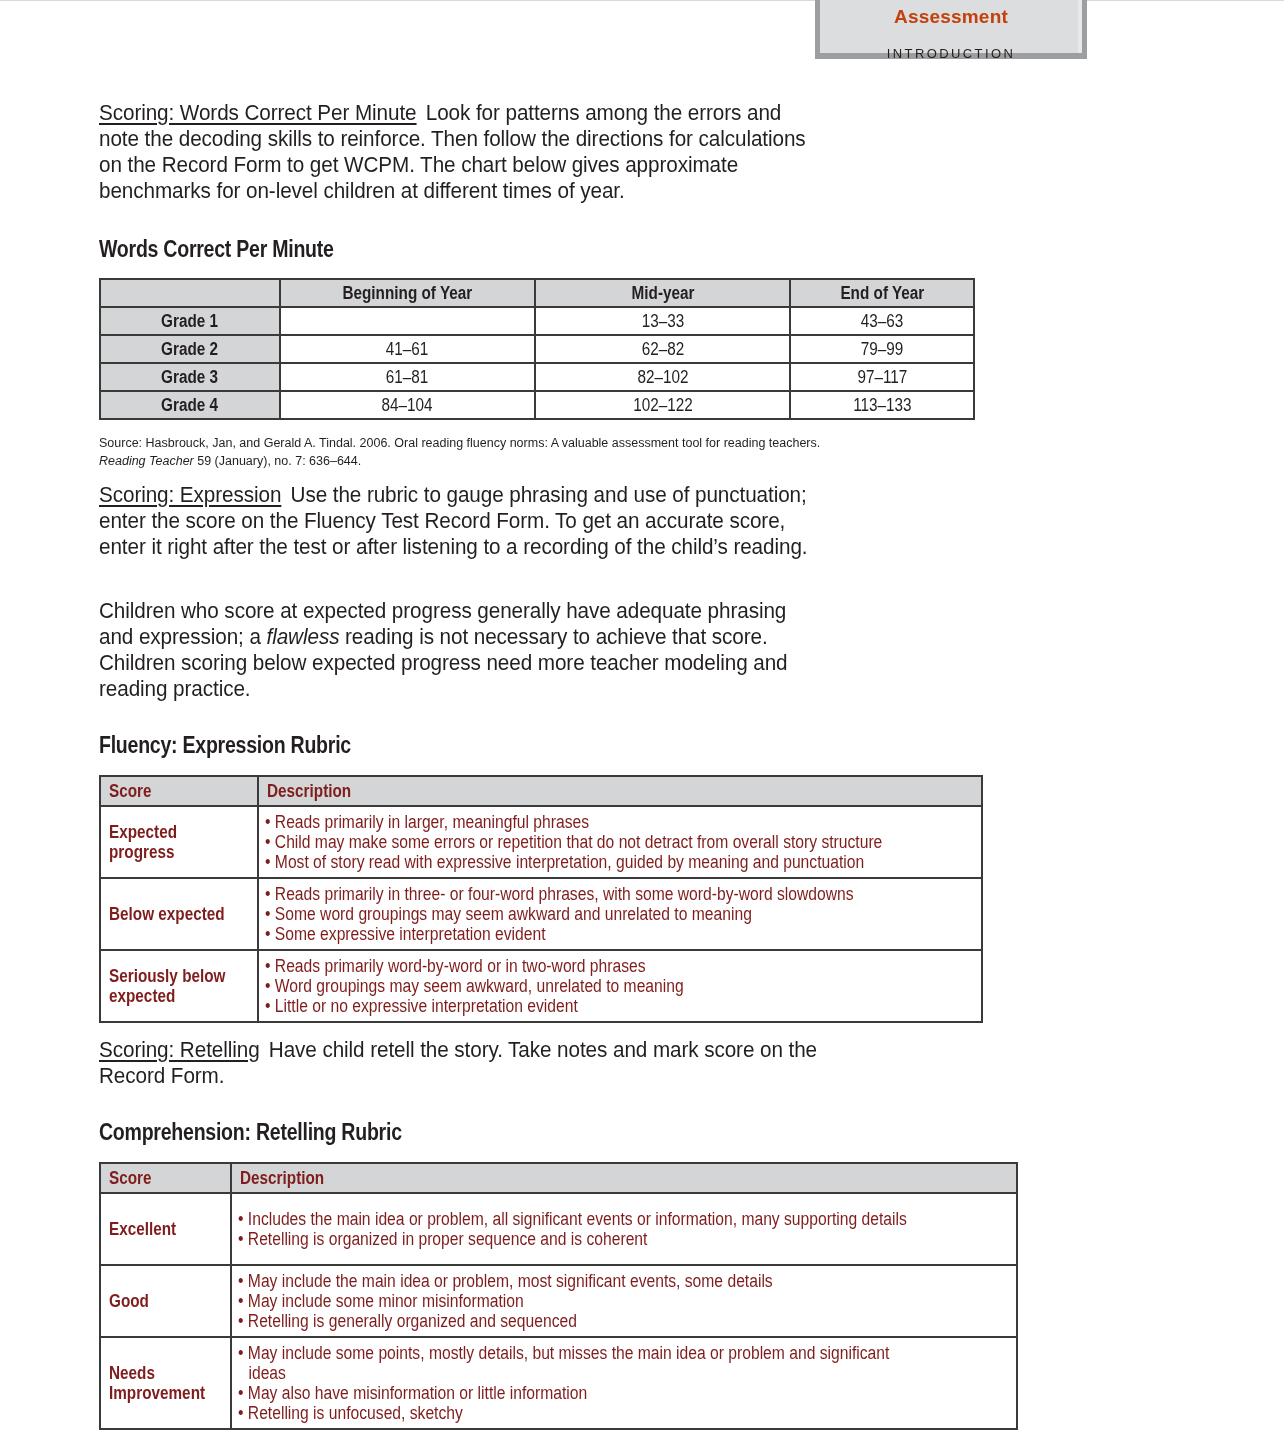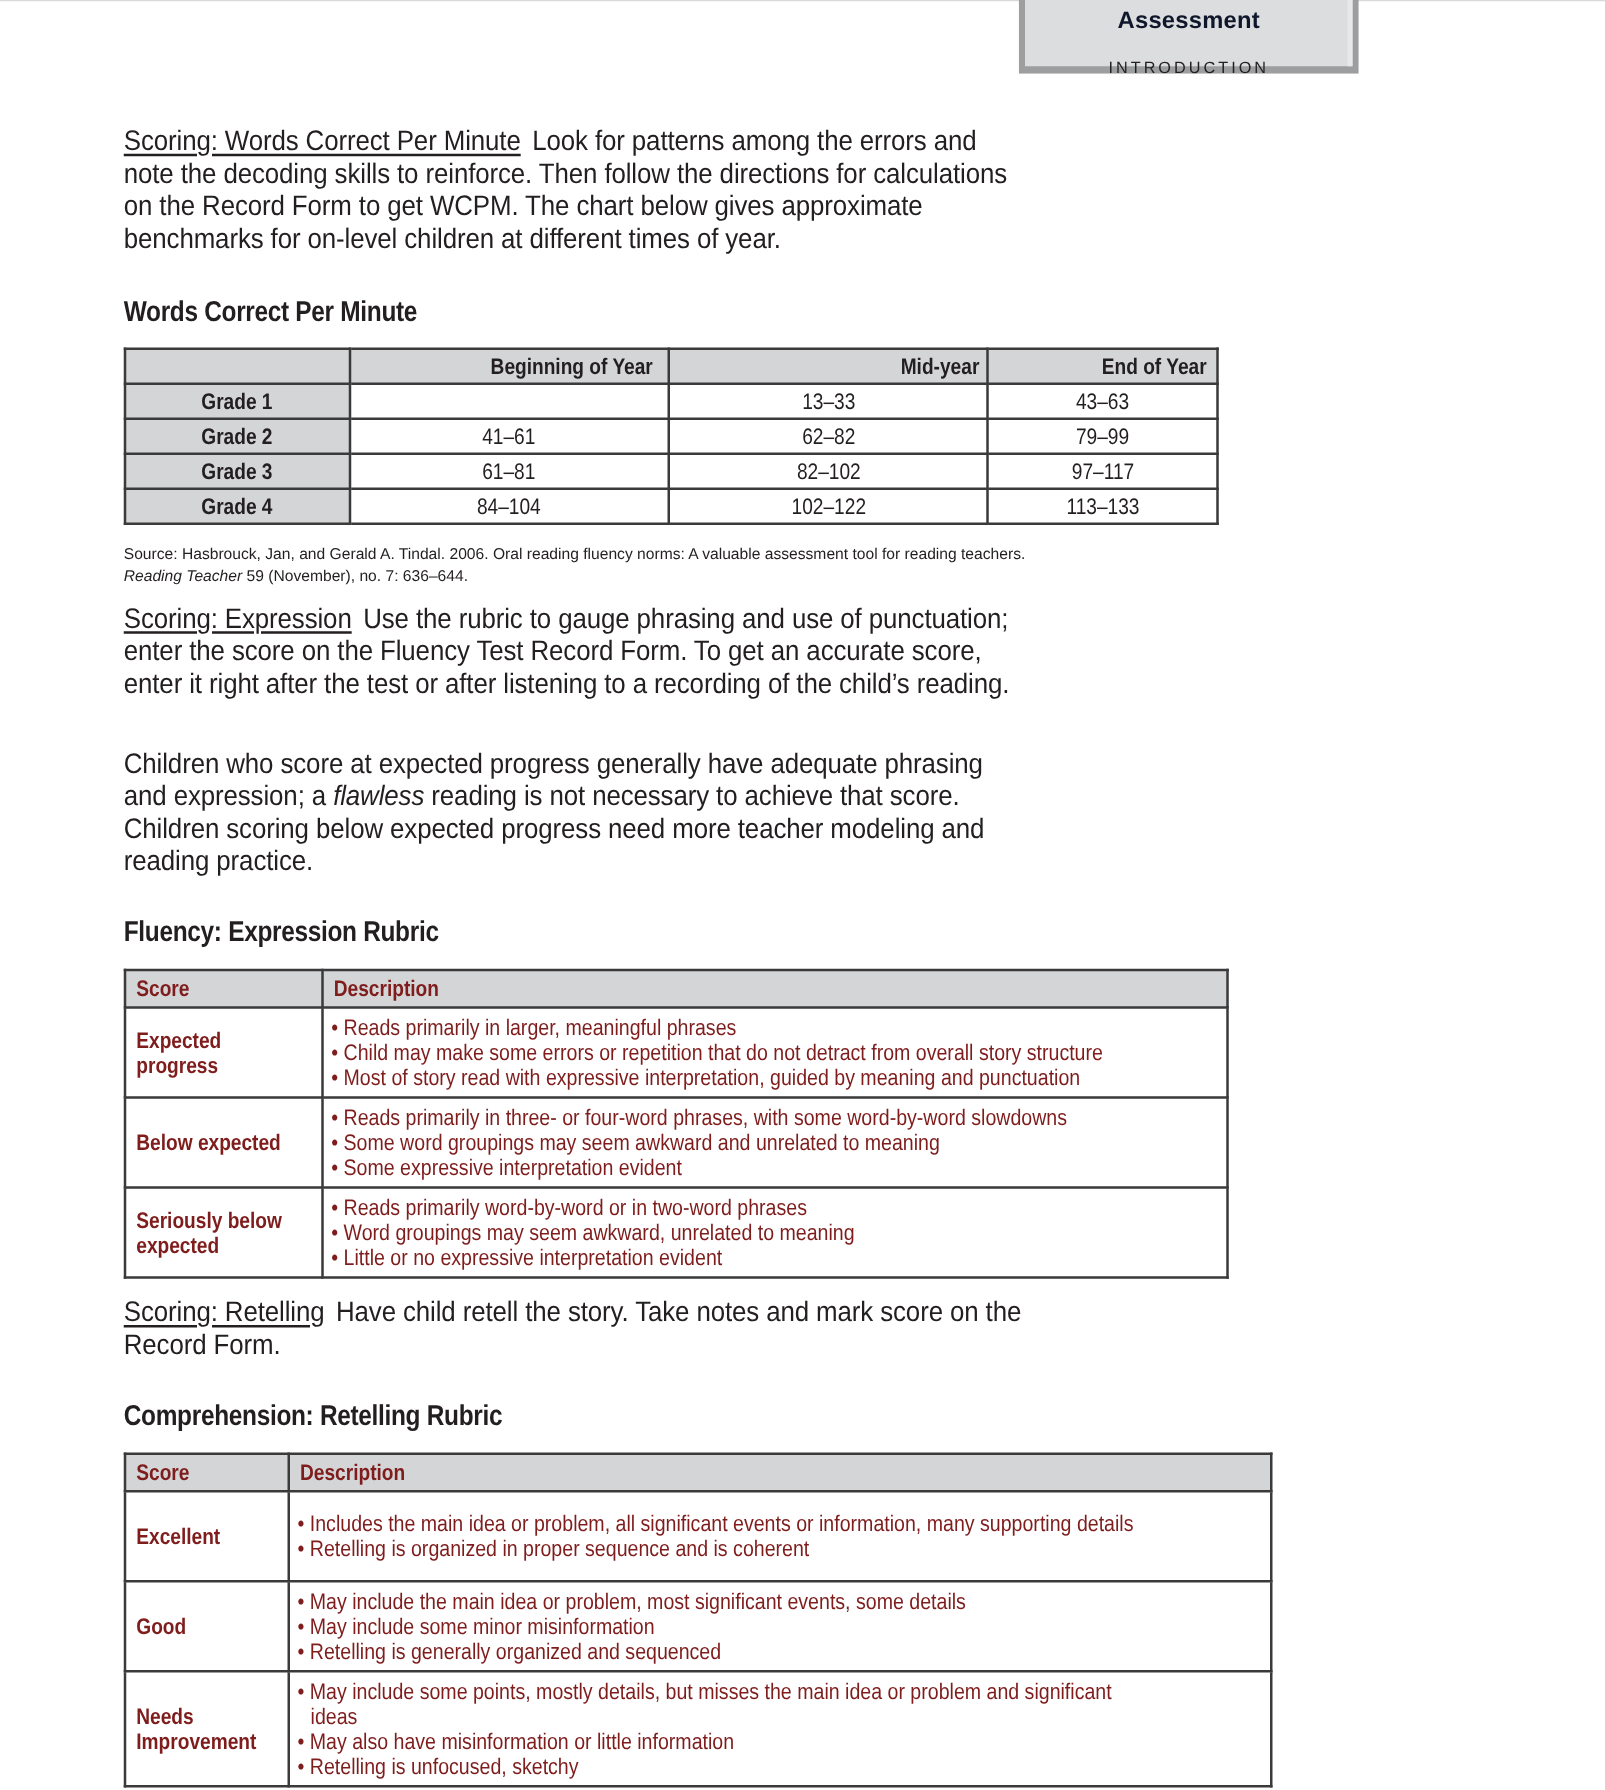"Assessment" .header-title { color: #0f172a -> #c2410c }
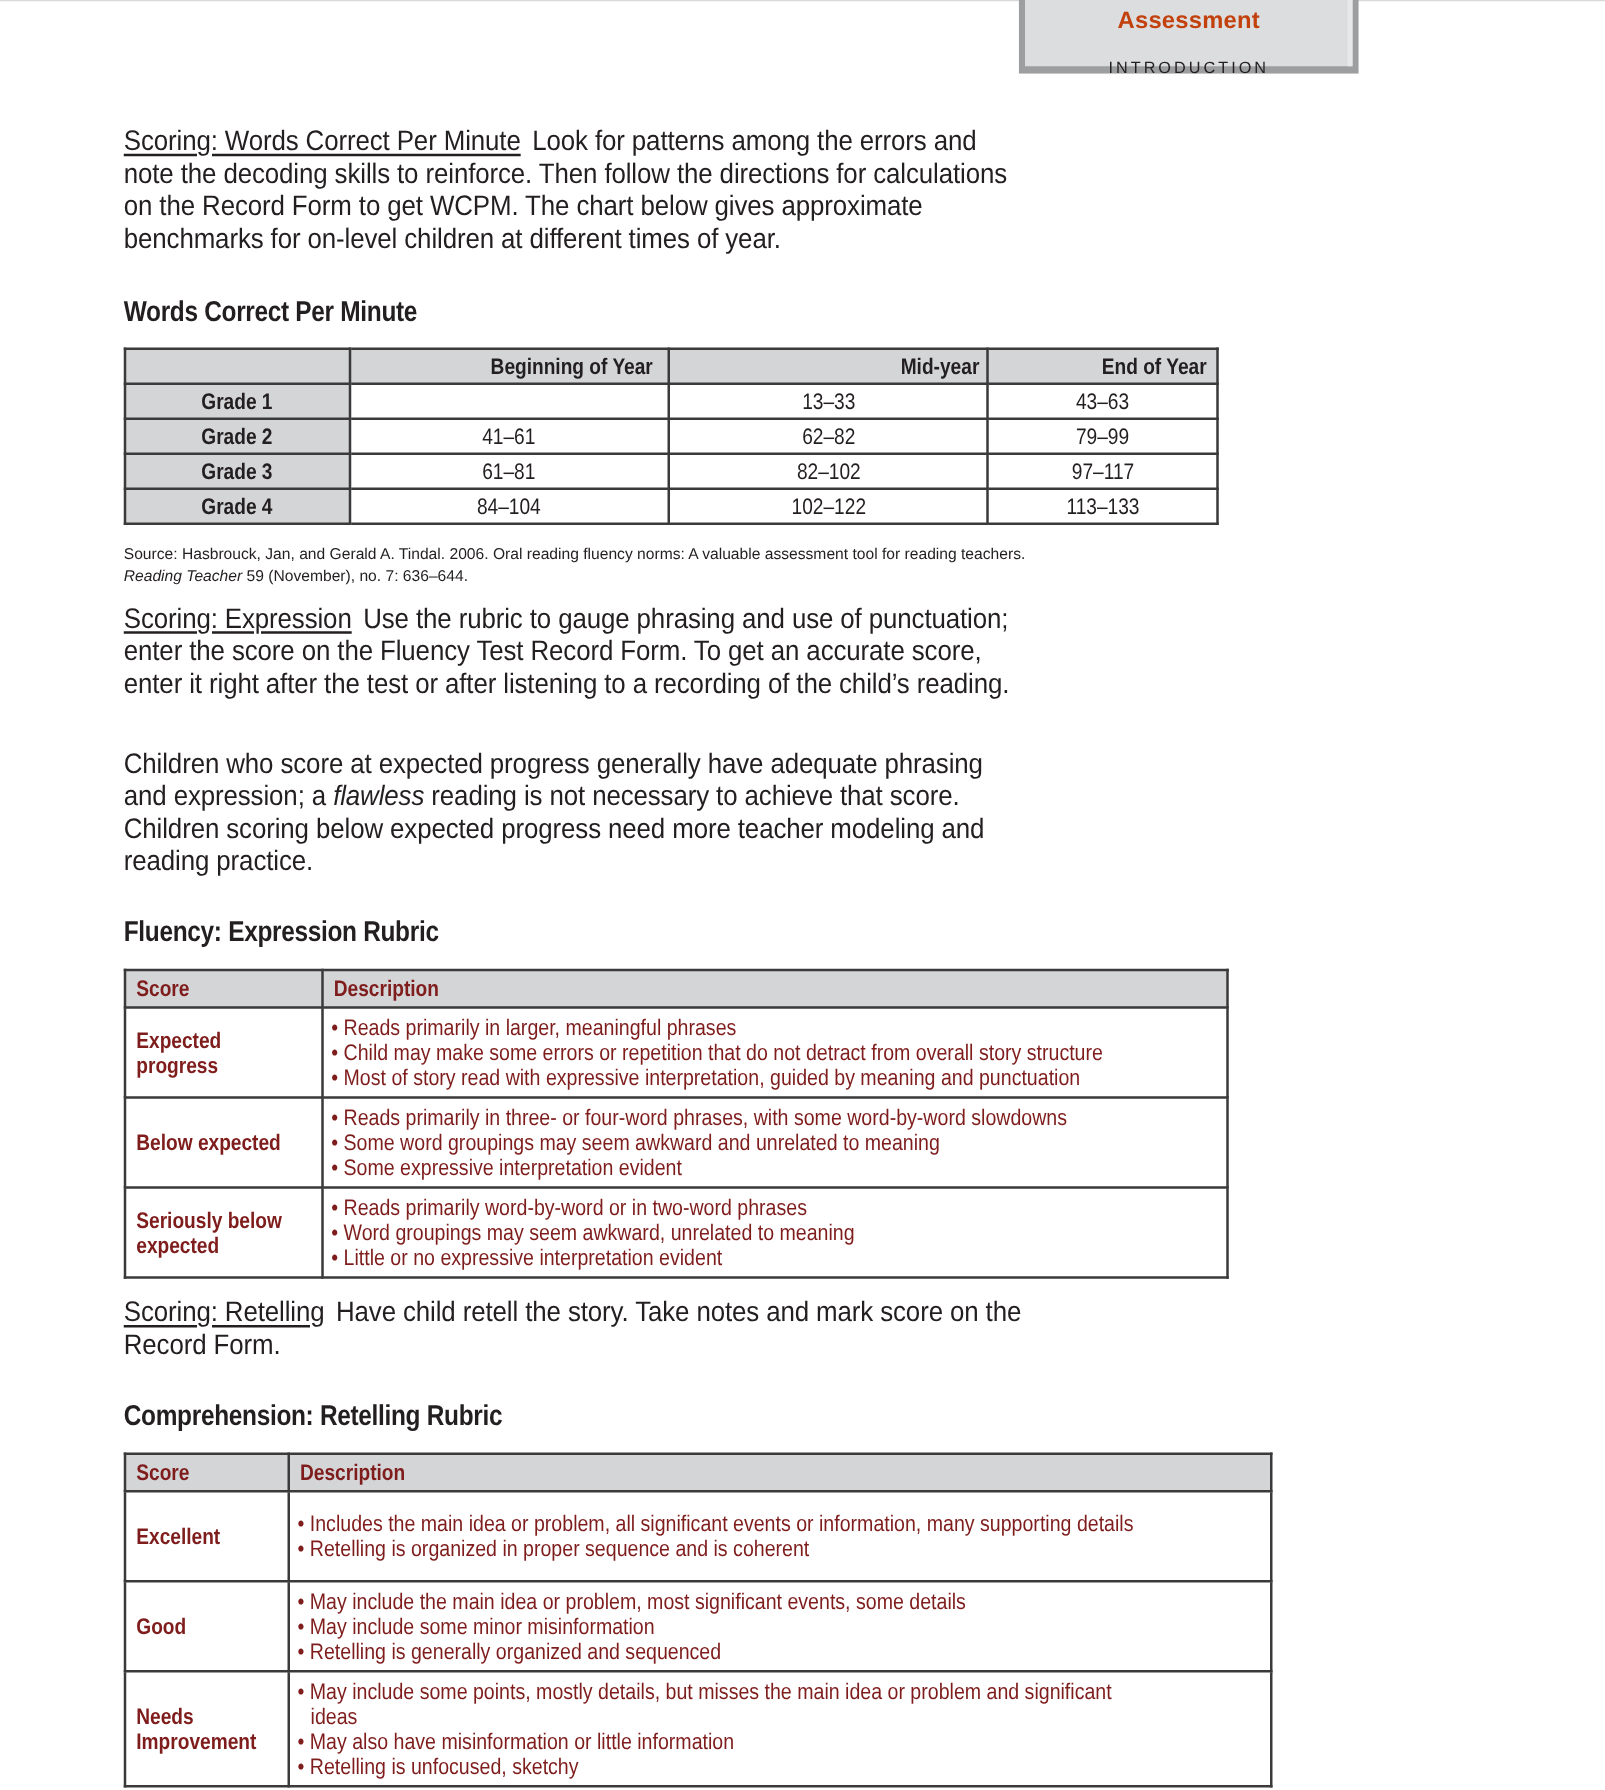"Beginning of Year" .wcpm th { text-align: right -> none }
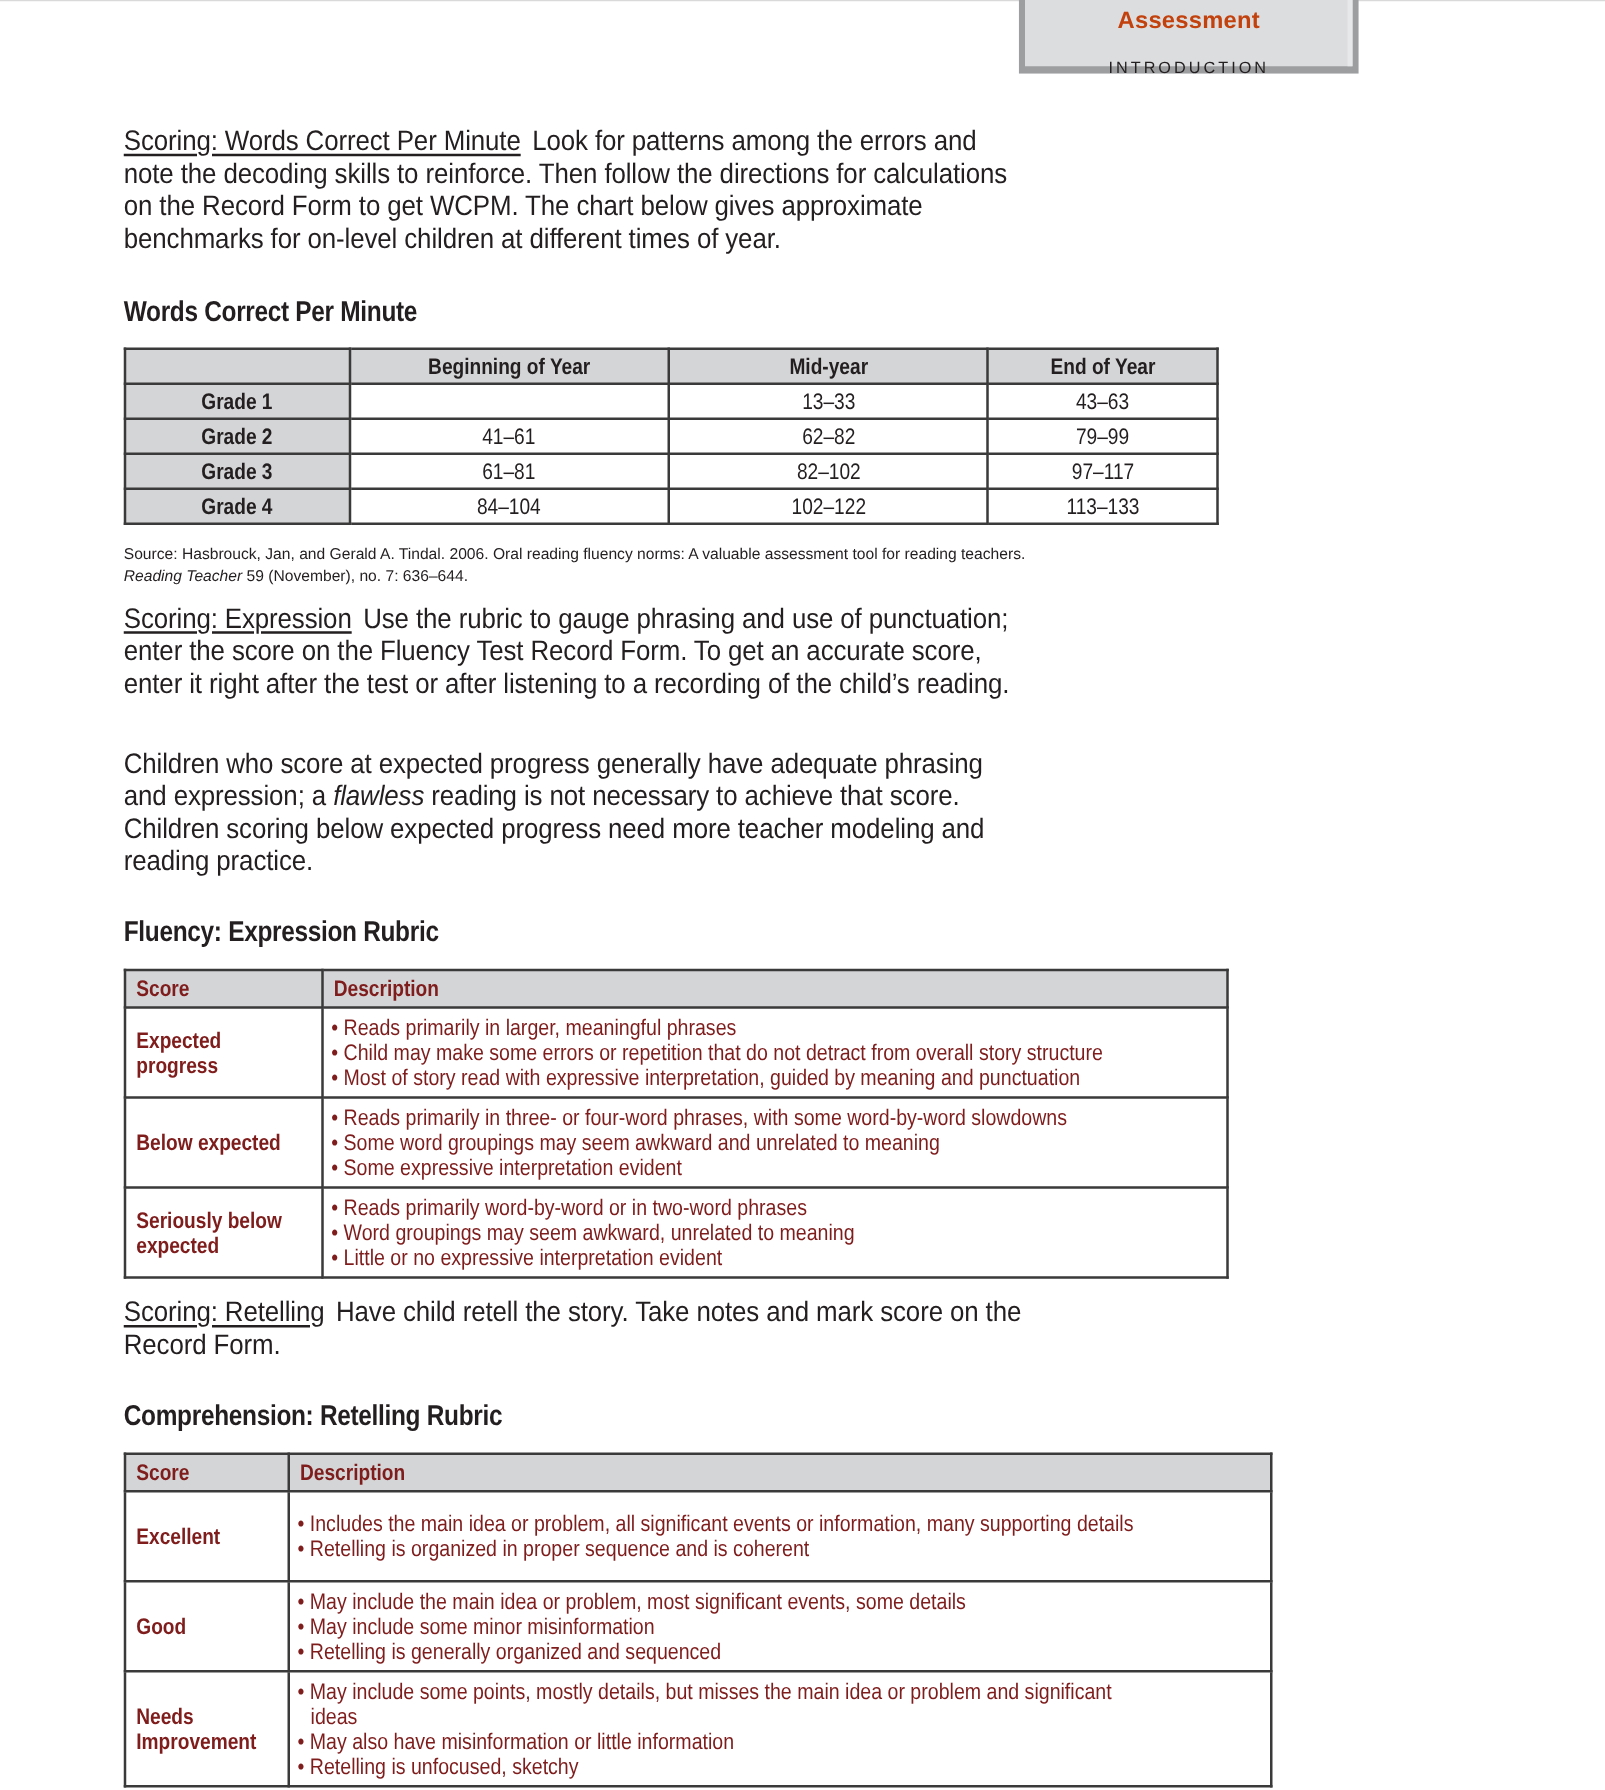"59 (November), no. 7: 636–644." span { text: November -> January }
